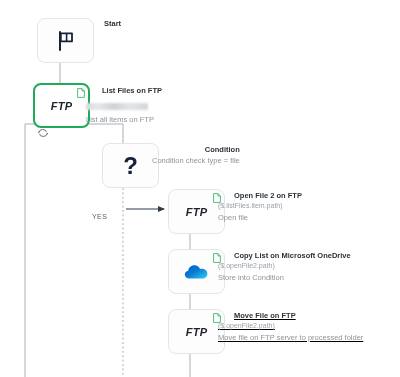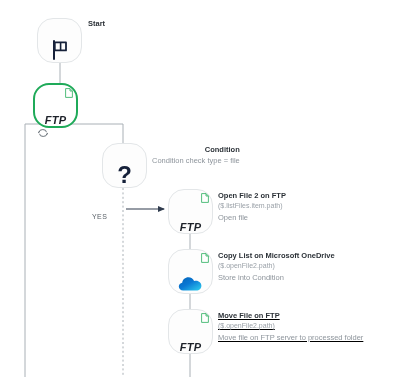"Start" .lb-title { margin-left: none -> 16px }
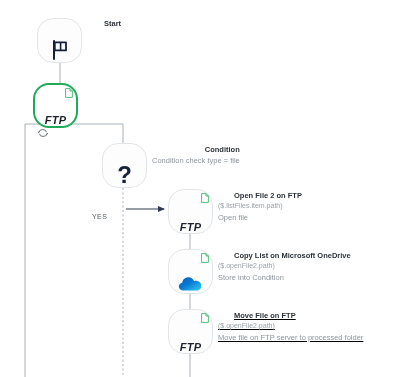"List Files on FTP" div.label-block { html: none -> <div> <div>List Files on FTP</div> <div> <span>/███████████/</span> </div> <div>List all items on FTP</div> </div> }
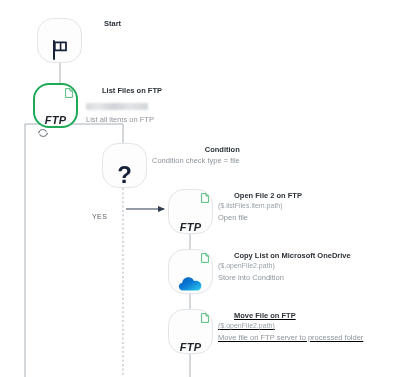"FTP" .node { align-items: flex-end -> center; border-radius: 16px -> 8px; width: 45px -> 57px }
